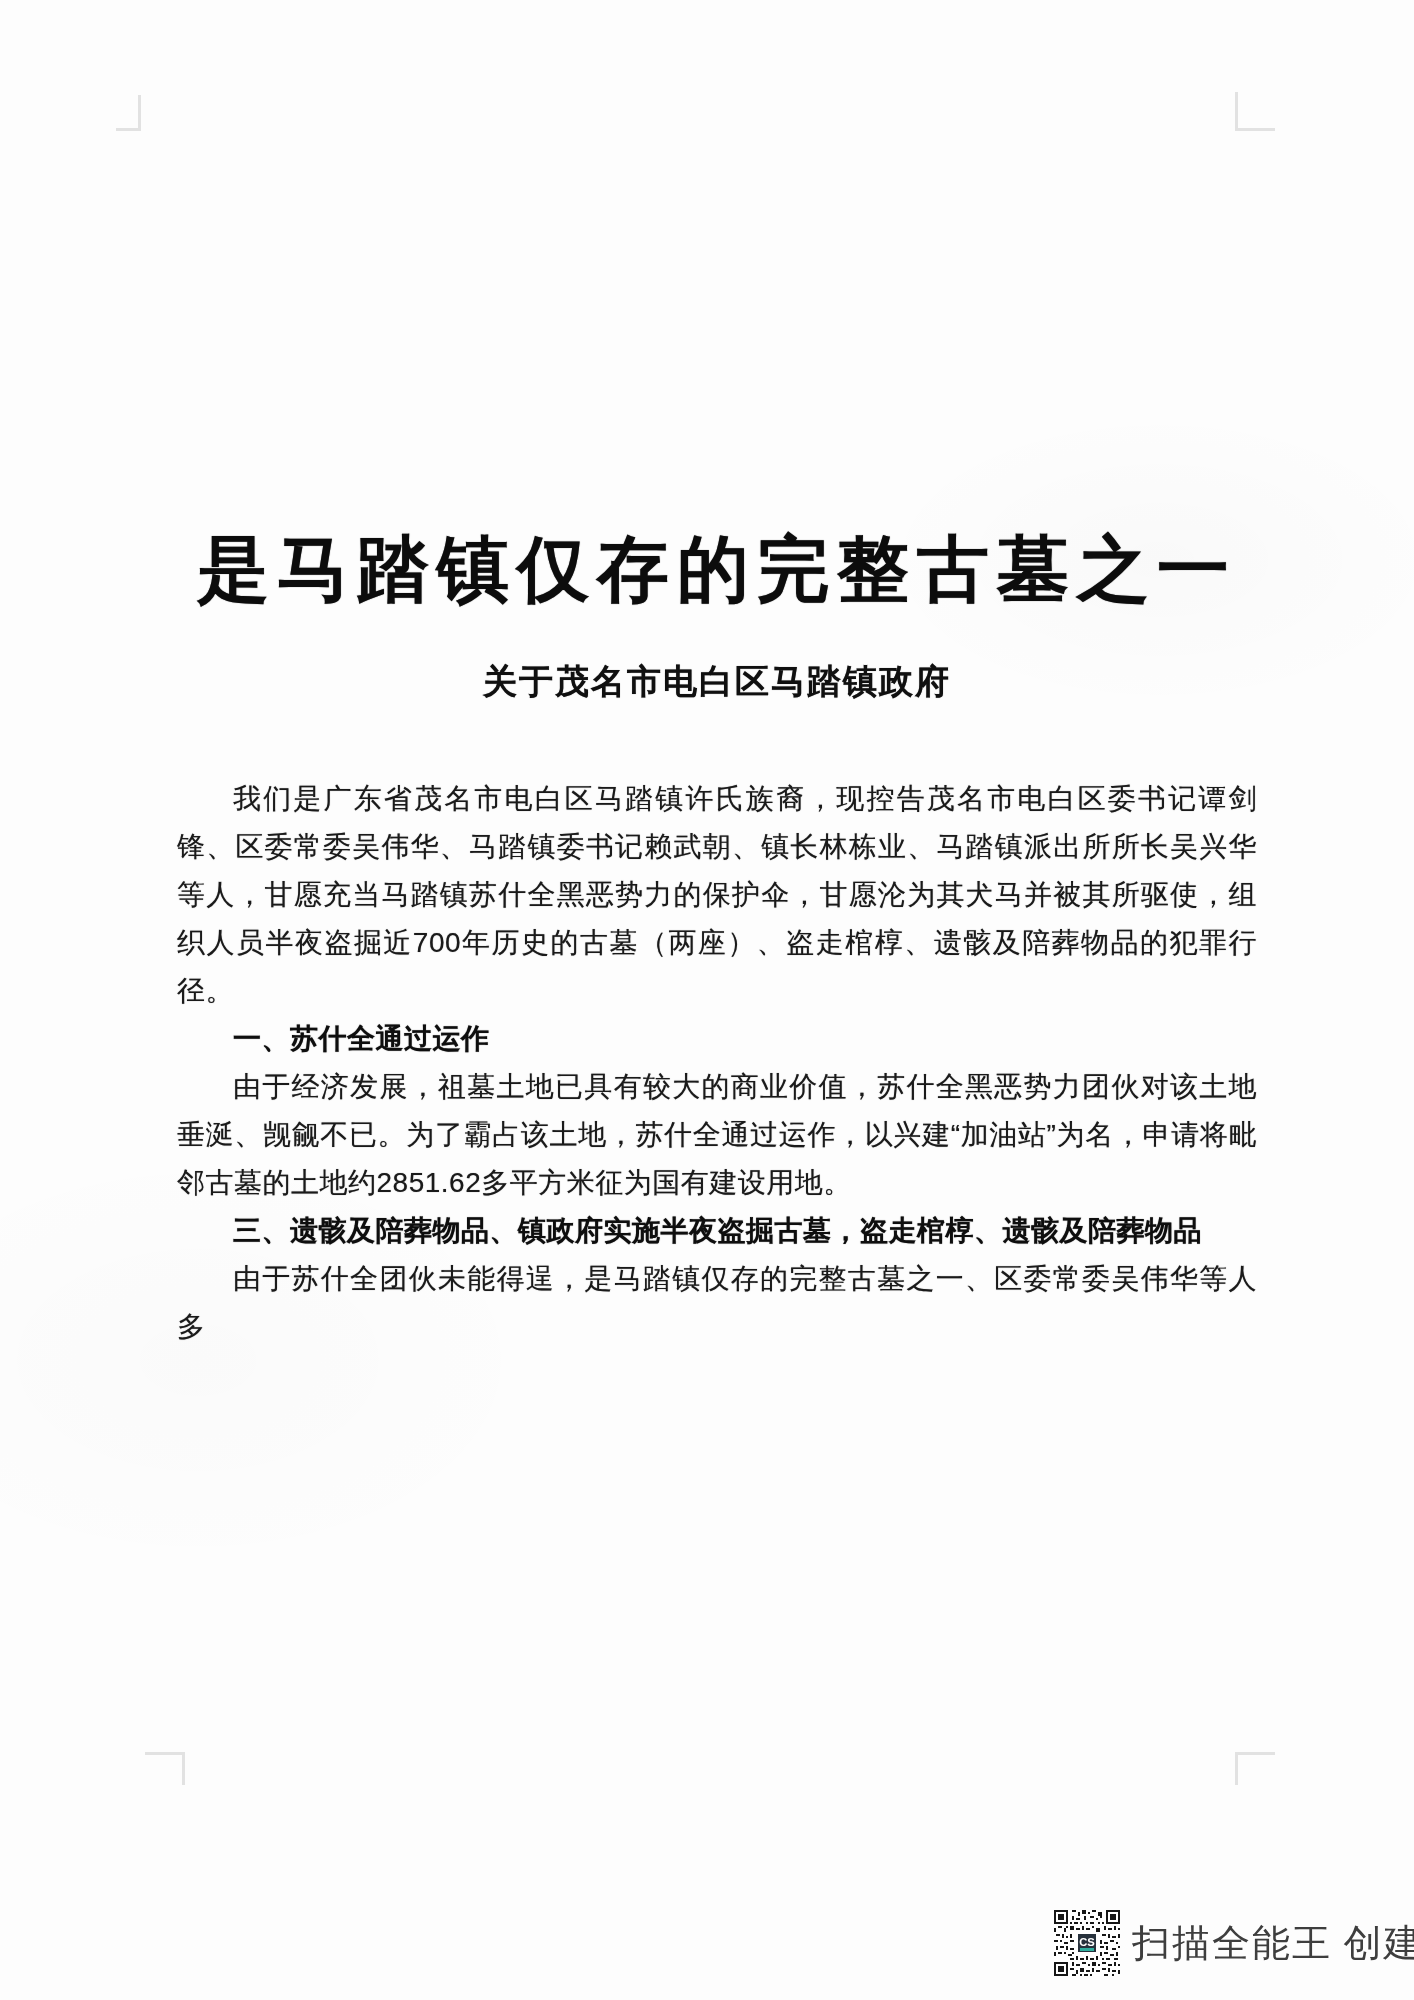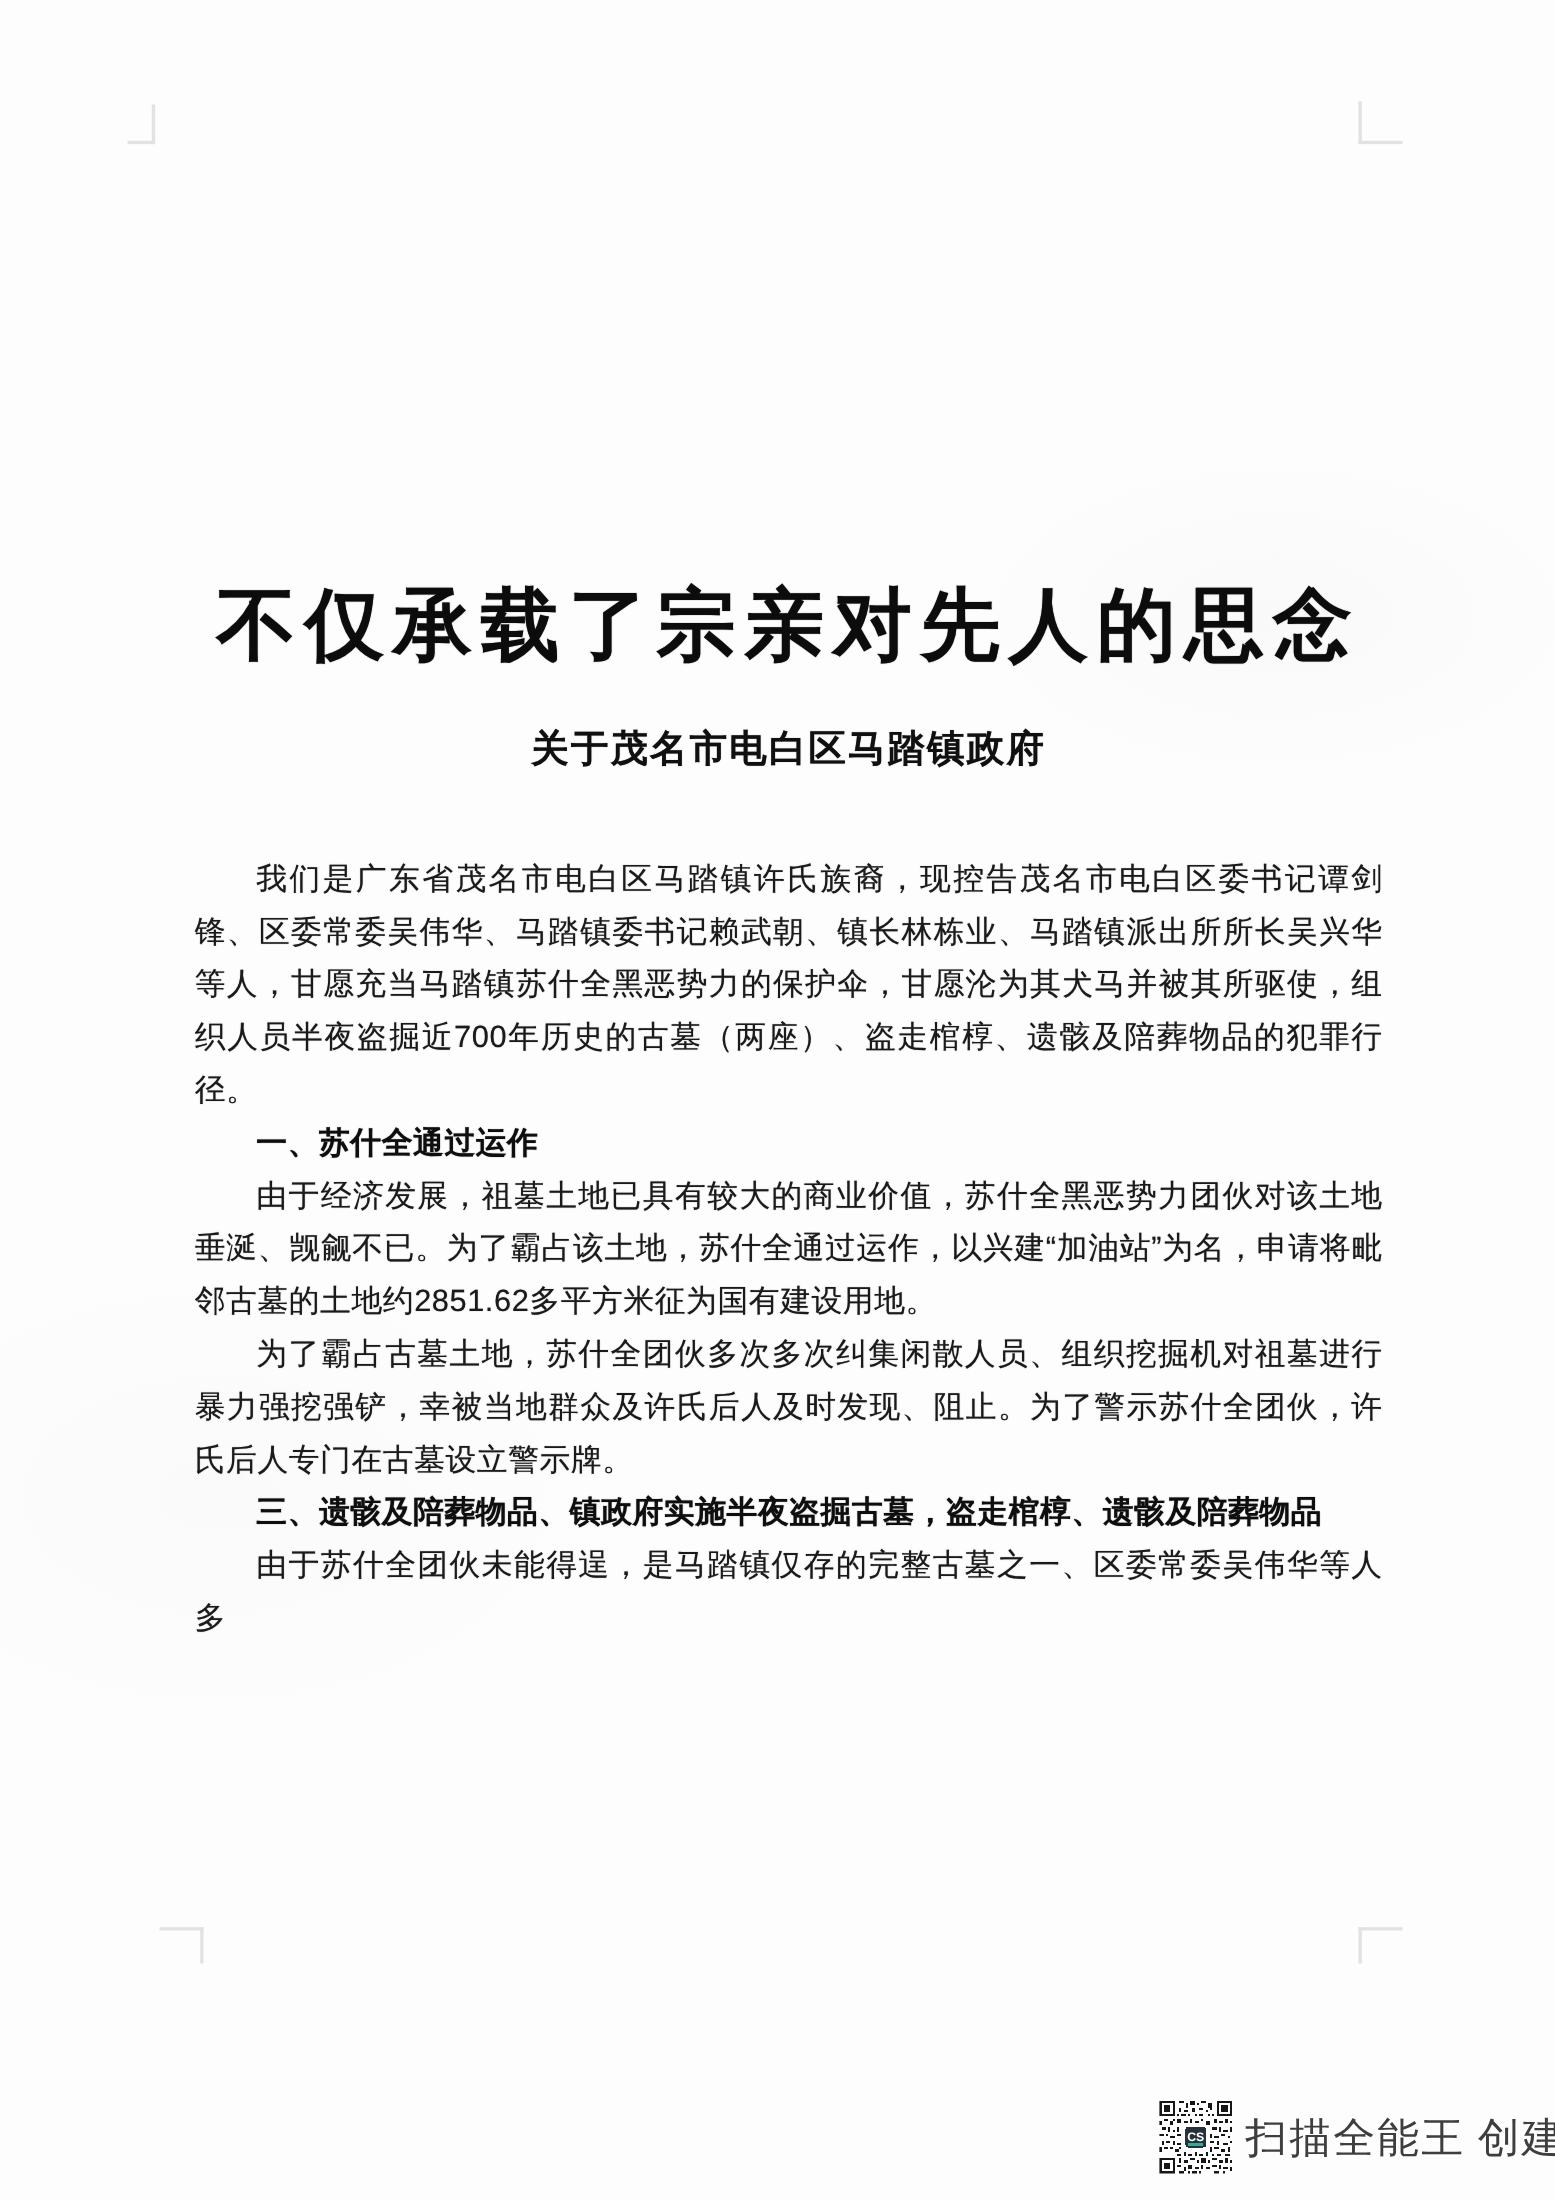"不仅承载了宗亲对先人的思念" h1.doc-title { text: 不仅承载了宗亲对先人的思念 -> 是马踏镇仅存的完整古墓之一 }
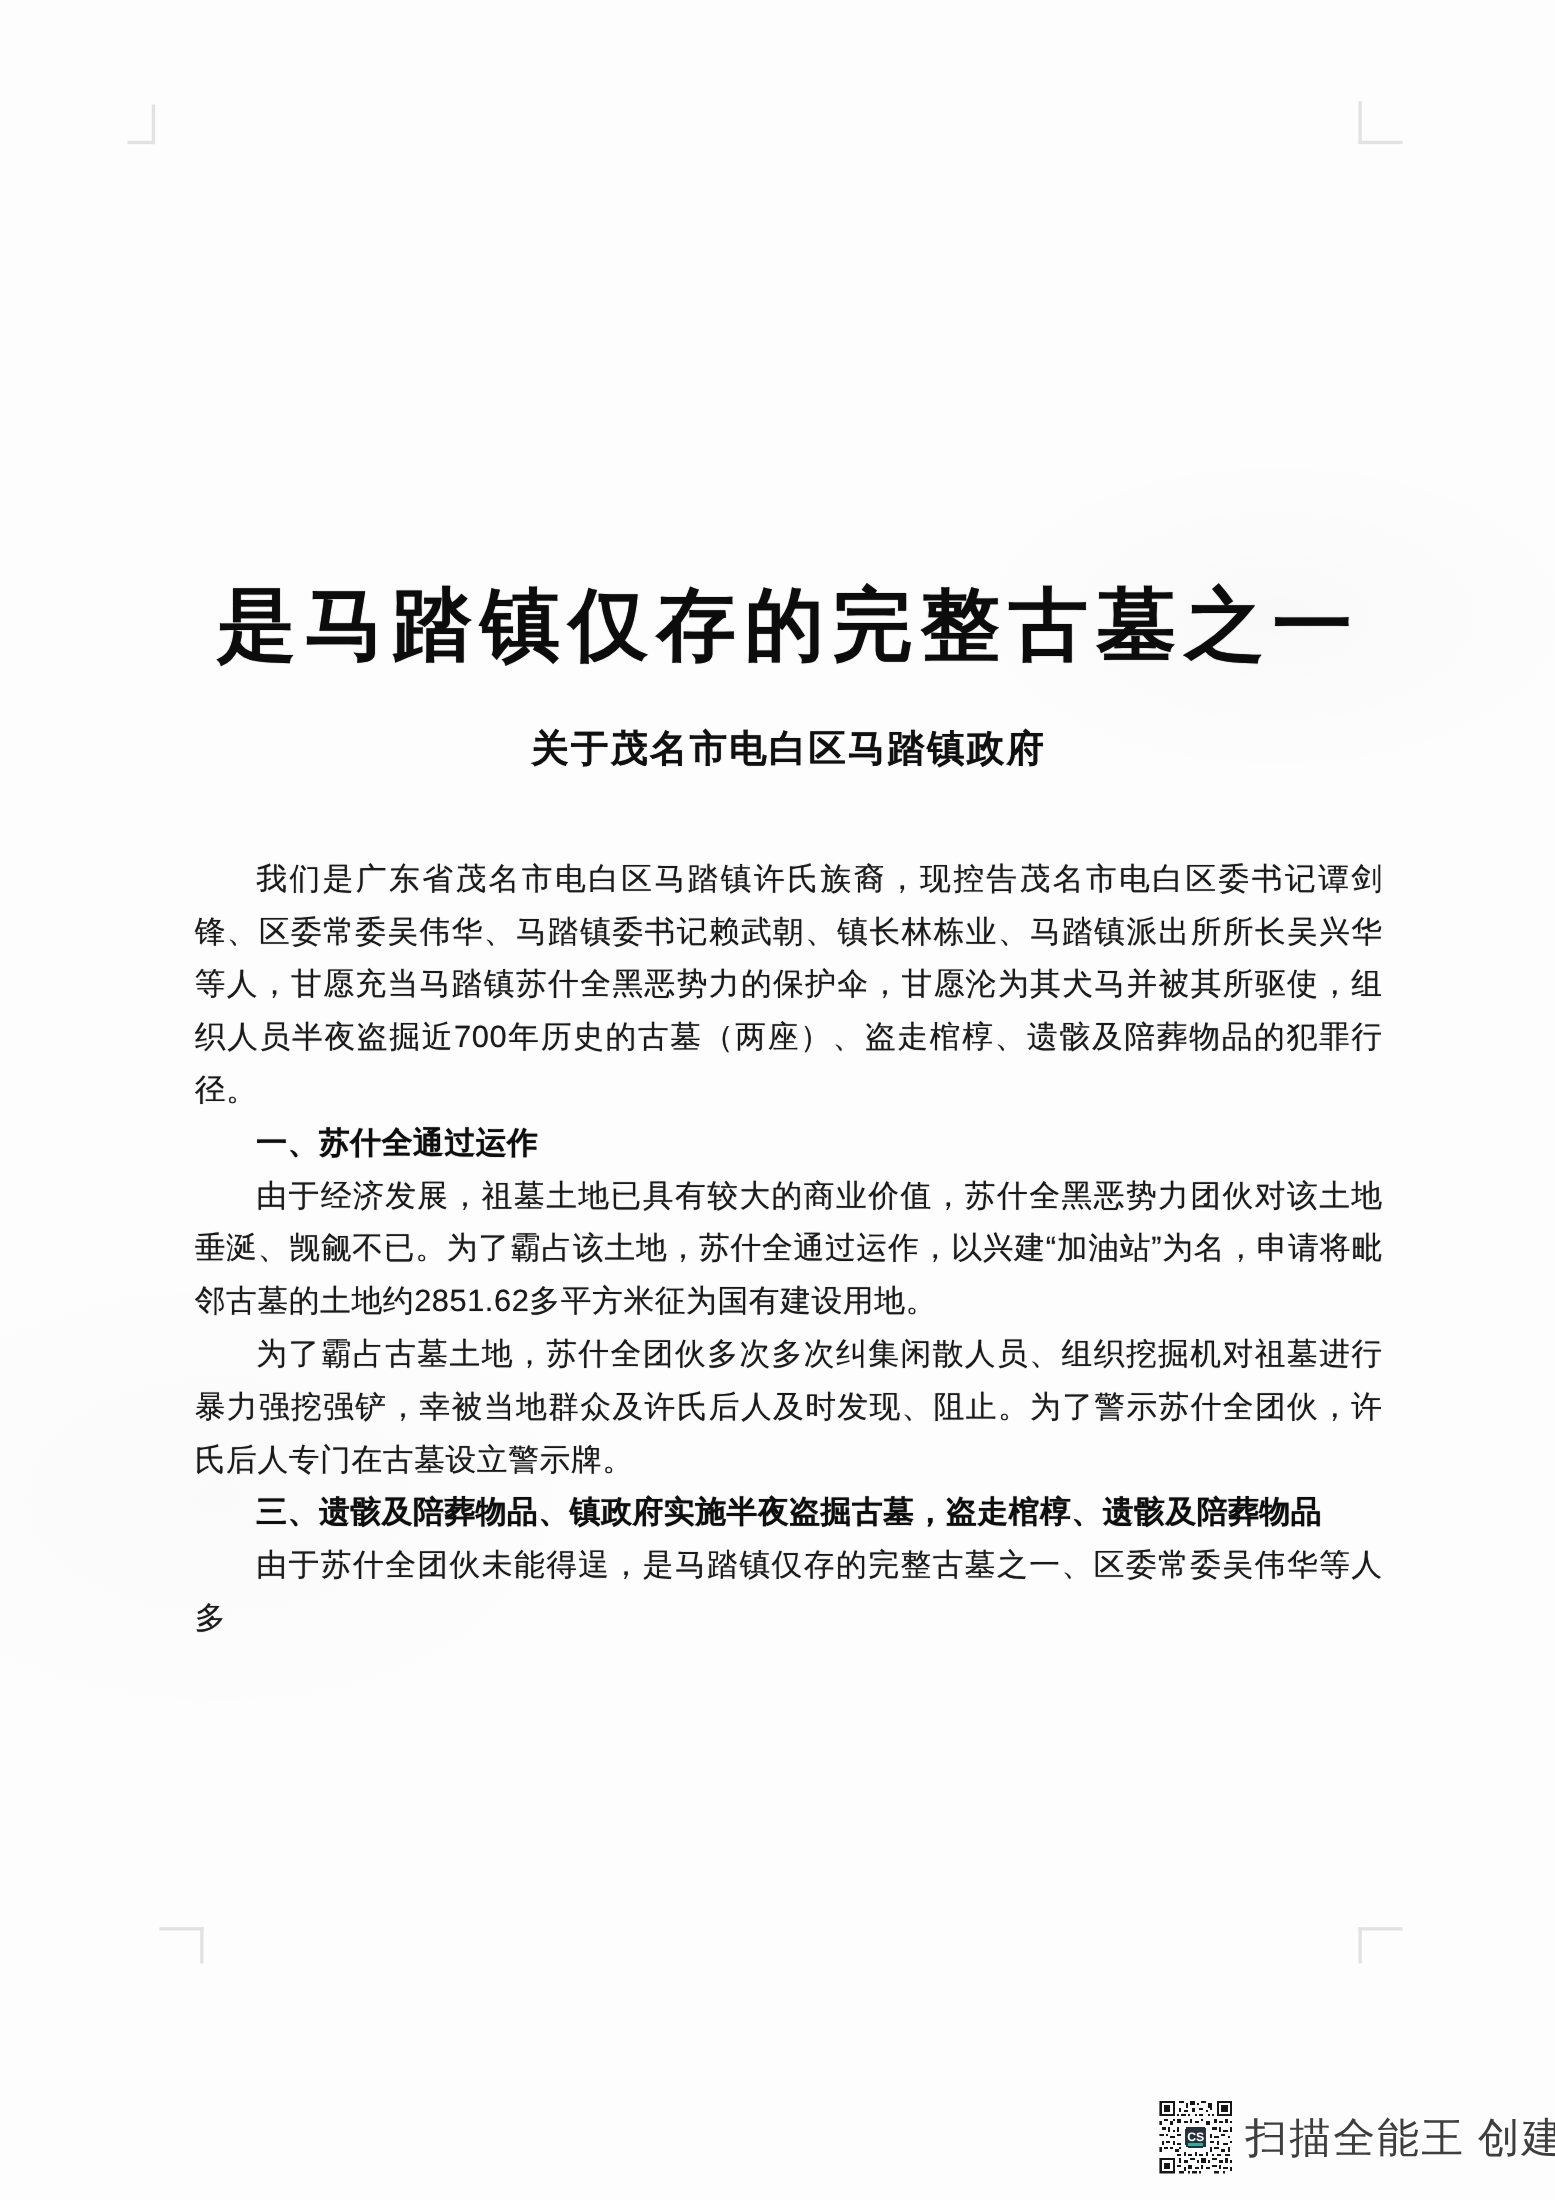"为了霸占古墓土地，苏什全团伙多次多次纠集闲散人员、组织挖掘机对祖墓进行暴力强挖强" p { html: <p>为了霸占古墓土地，苏什全团伙多次多次纠集闲散人员、组织挖掘机对祖墓进行暴力强挖强铲，幸被当地群众及许氏后人及时发现、阻止。为了警示苏什全团伙，许氏后人专门在古墓设立警示牌。</p> -> none }
